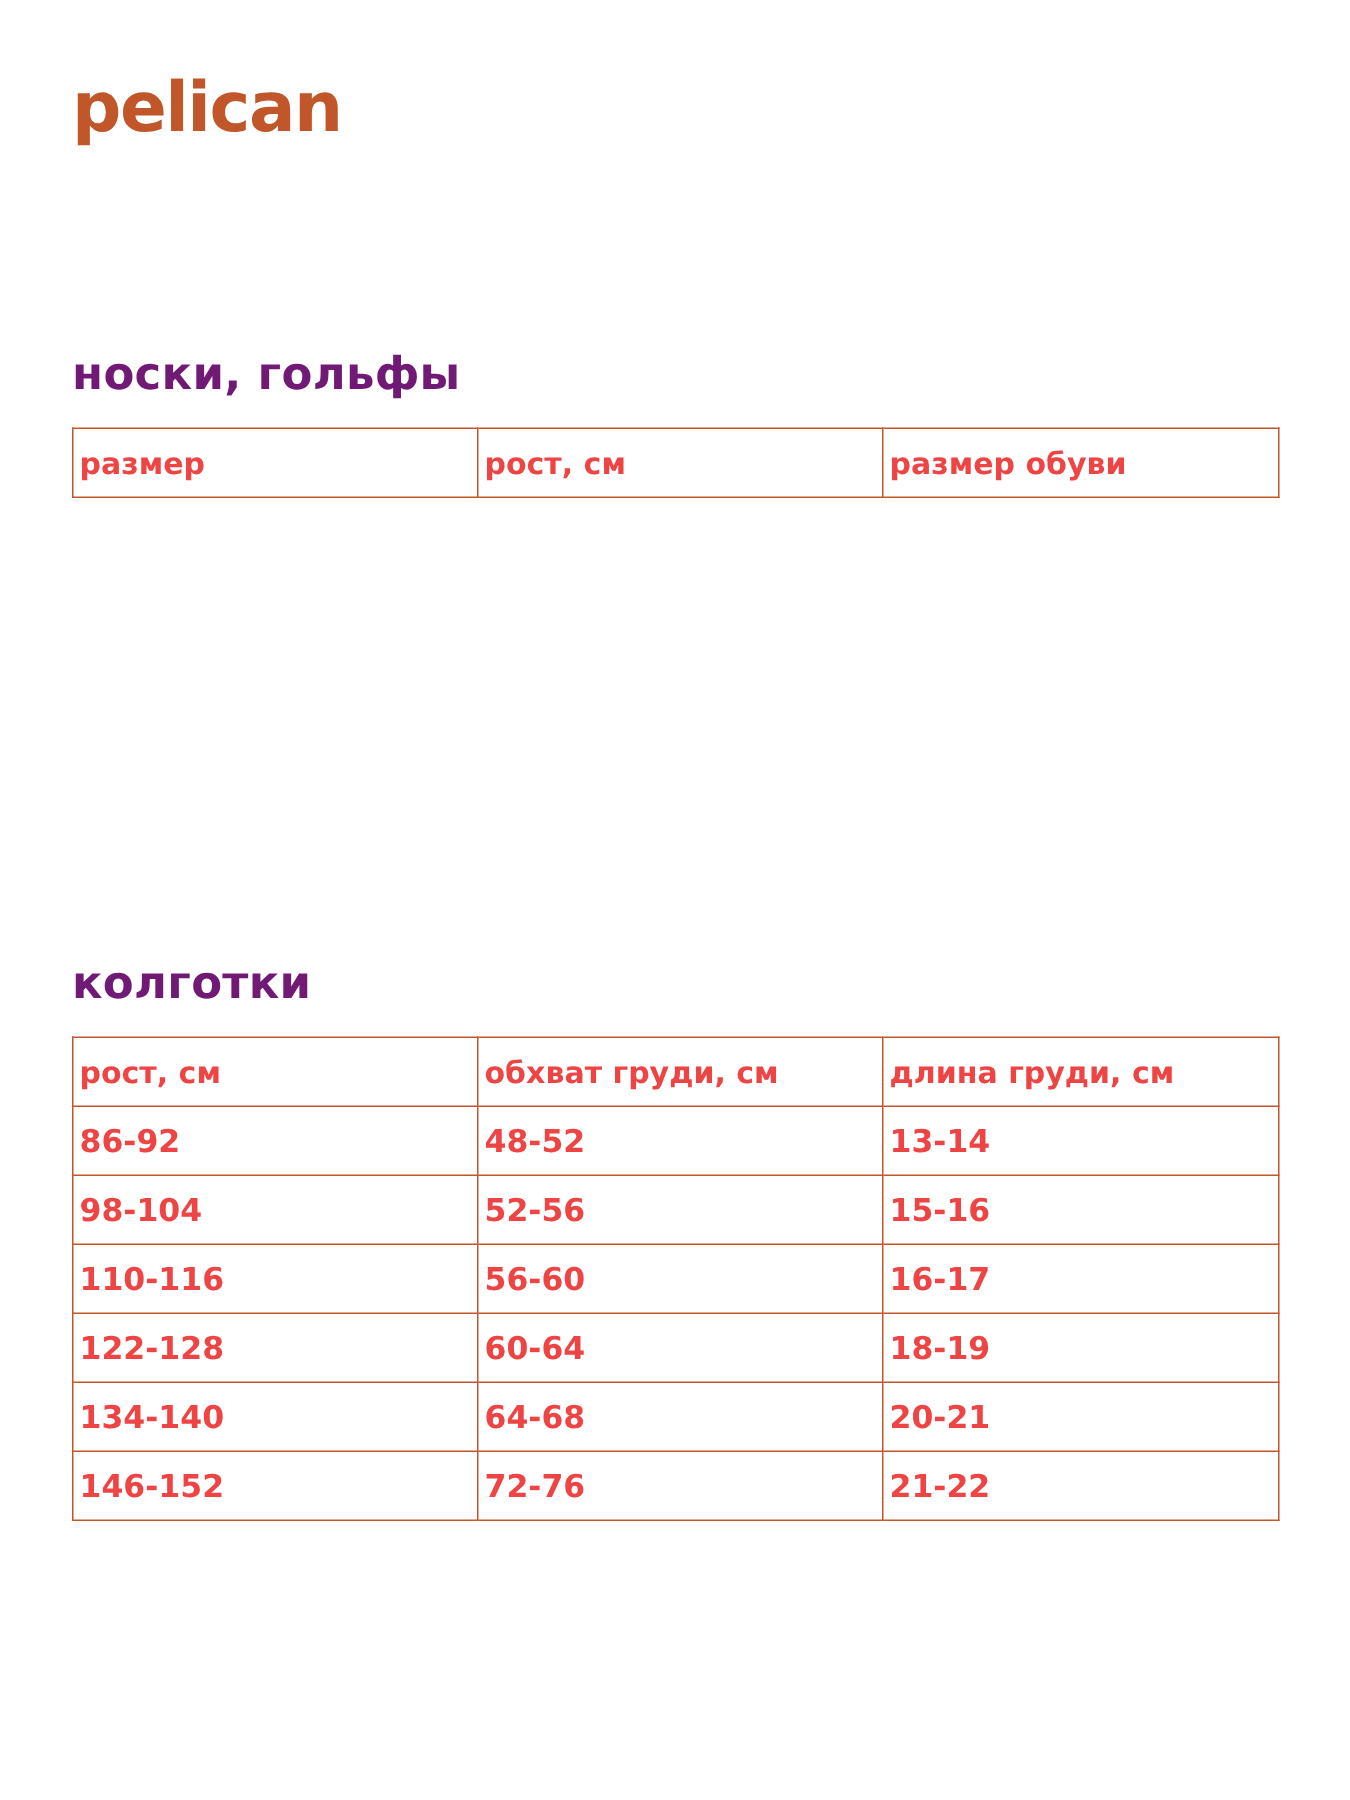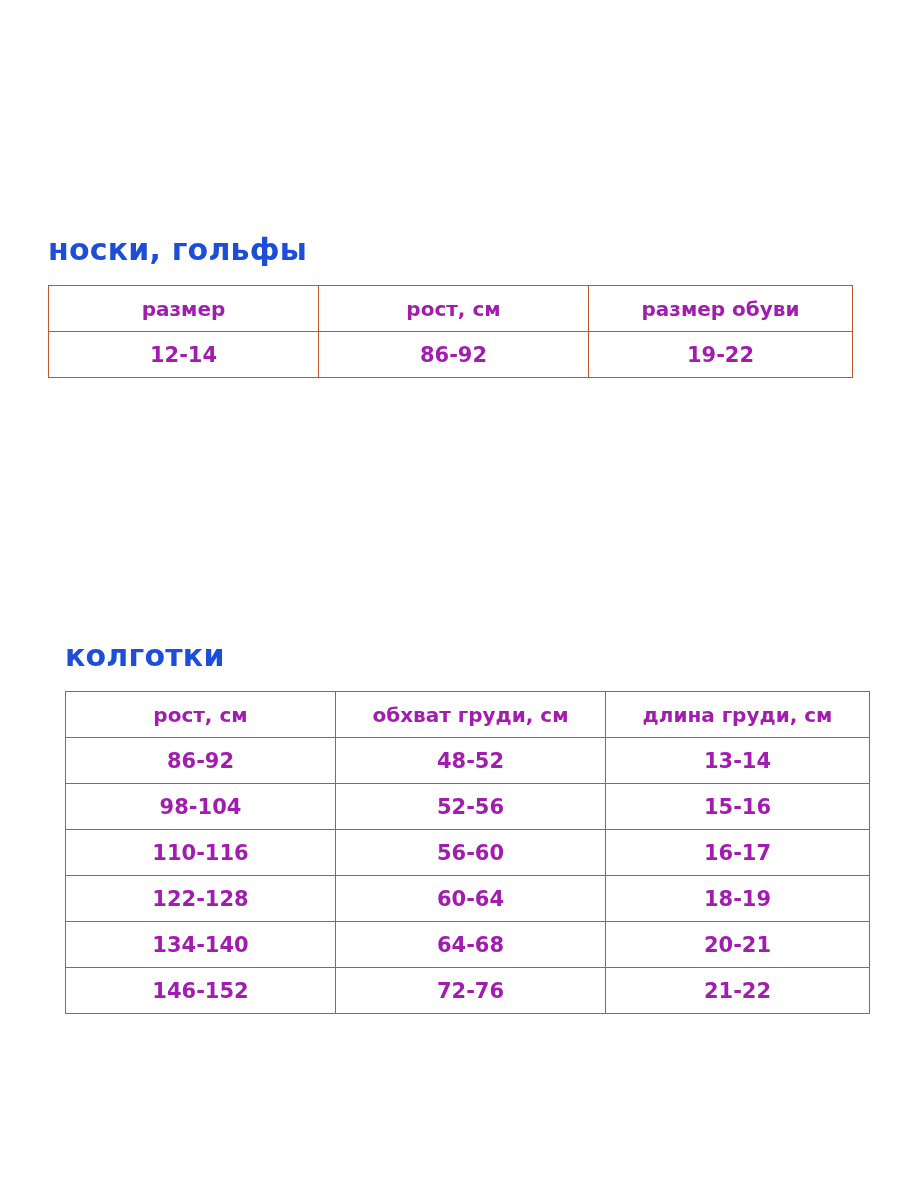"pelican" div.brand { html: none -> <div>pelican</div> }
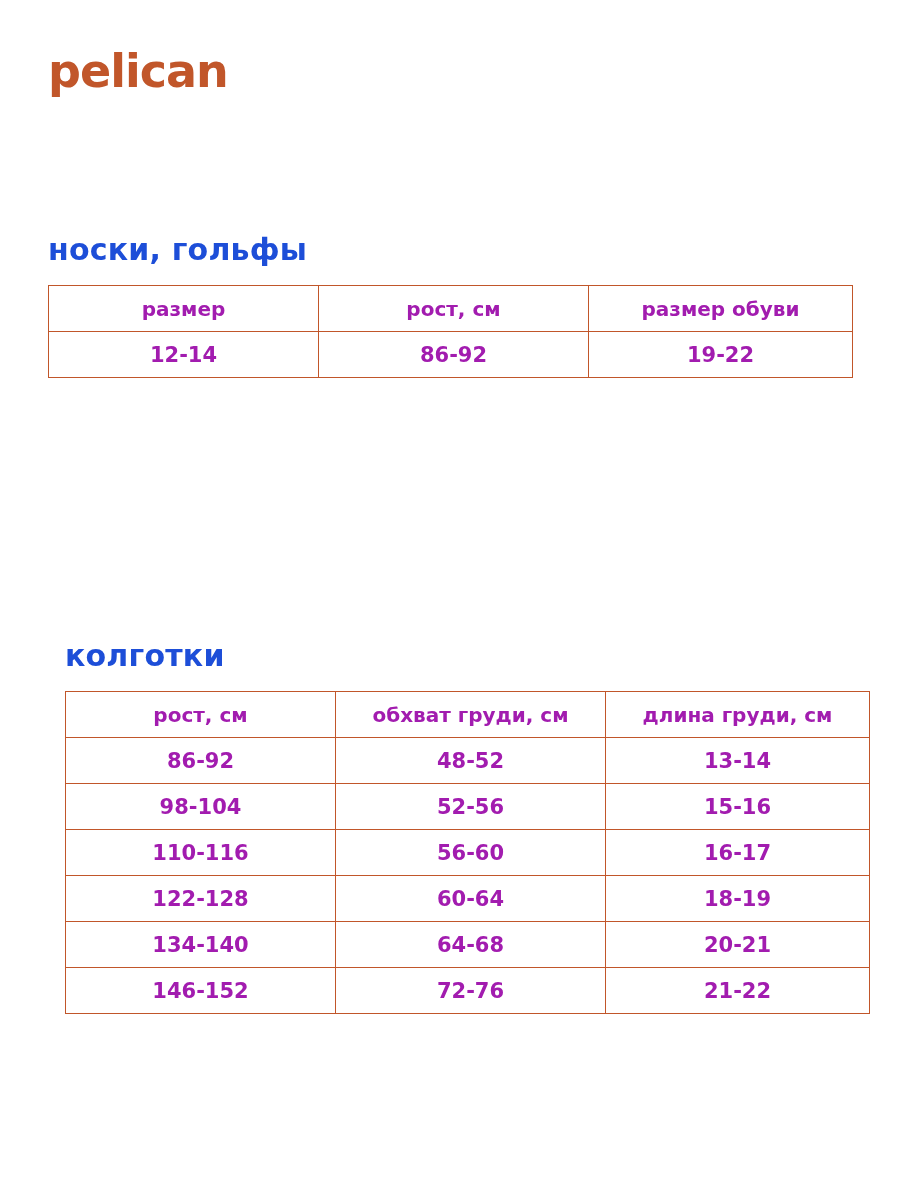"носки, гольфы" .section-title { color: #1d4ed8 -> #701a75 }
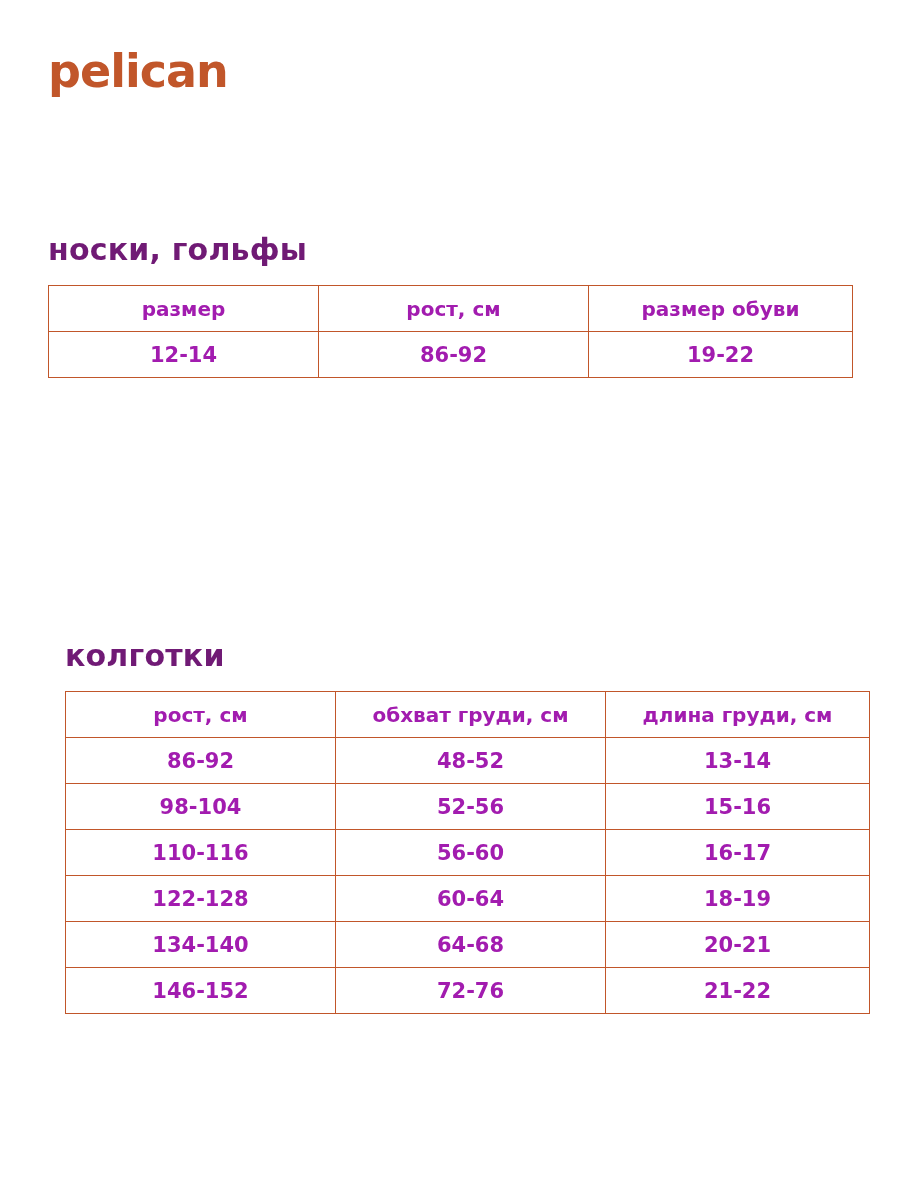"размер" table.size-table td, table.size-table th { color: #a21caf -> #ef4444; text-align: center -> left }
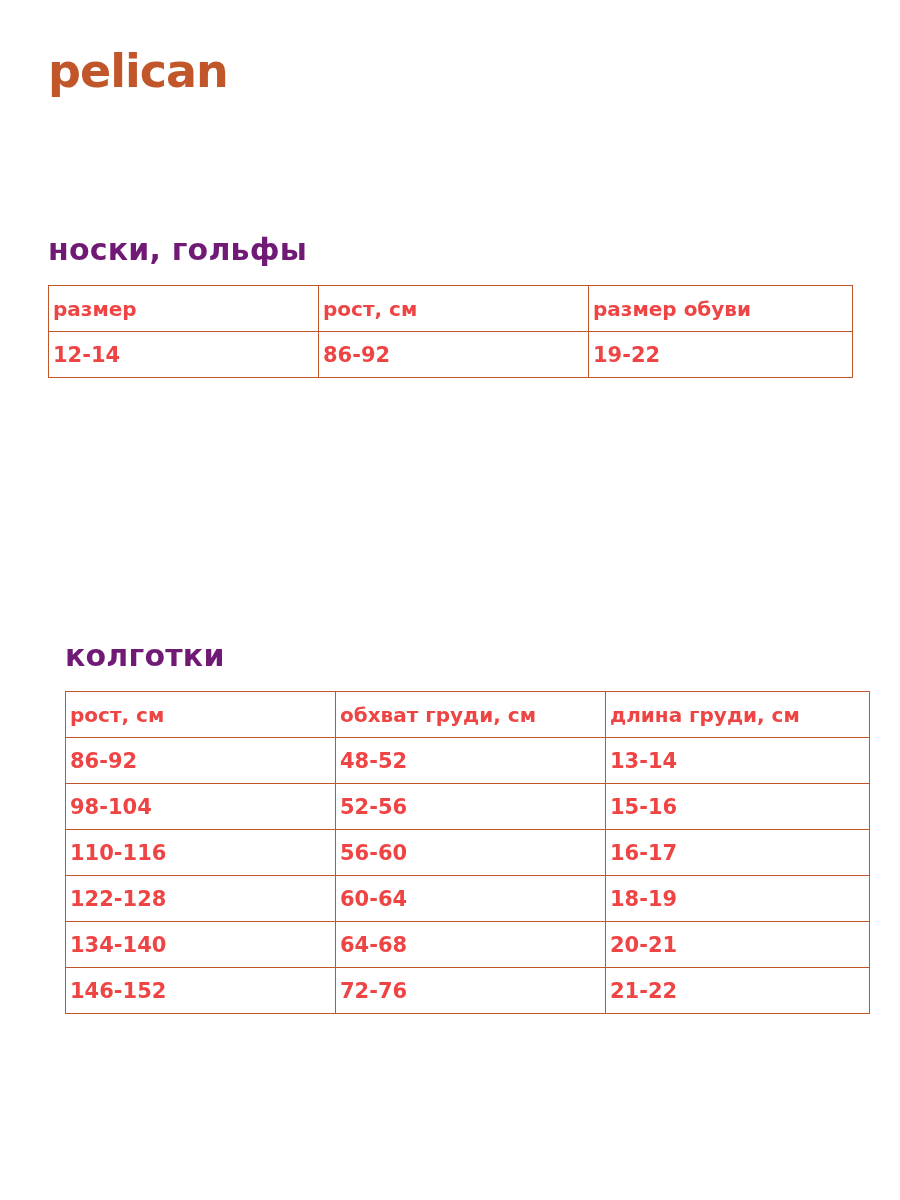"12-14" tr { html: <tr> <td>12-14</td> <td>86-92</td> <td>19-22</td> </tr> -> none }
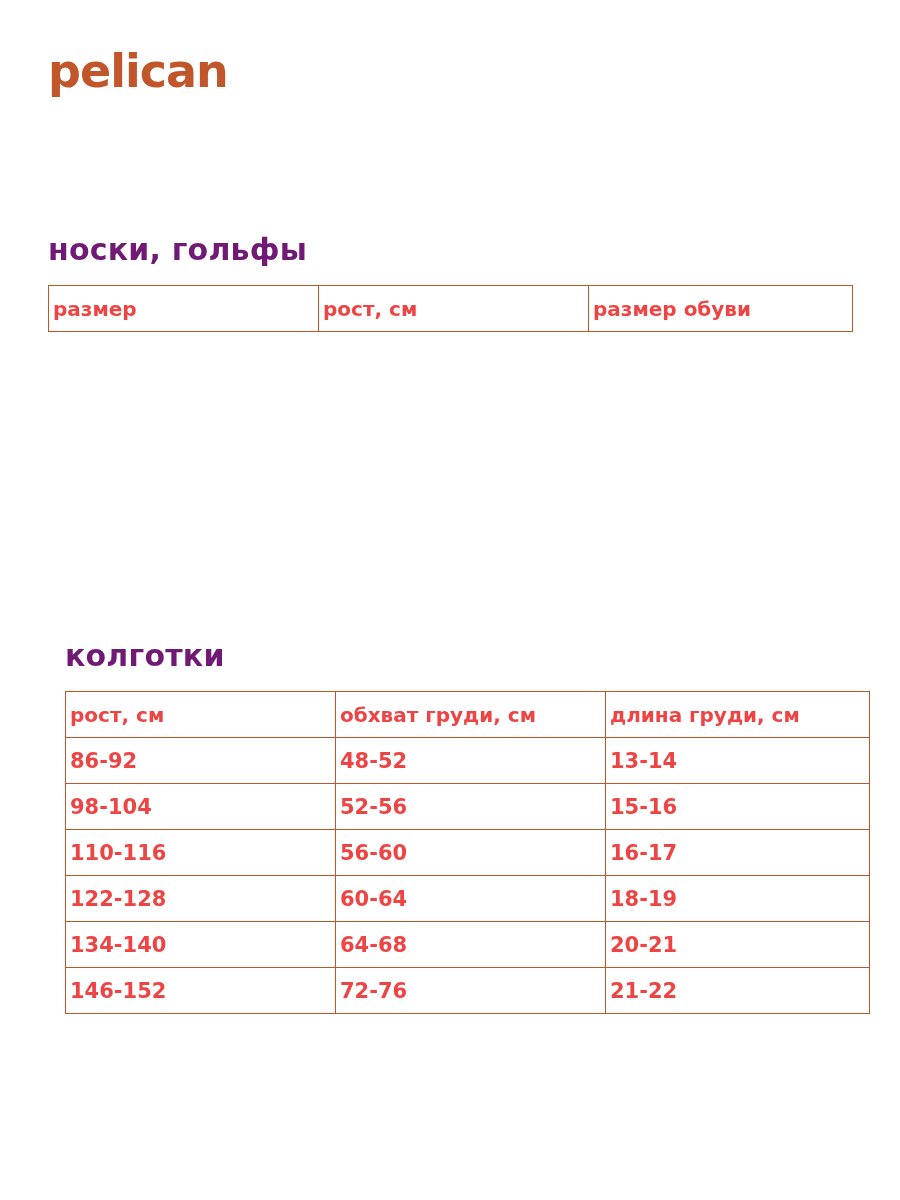"колготки" #section-tights { margin-left: 17px -> none }
